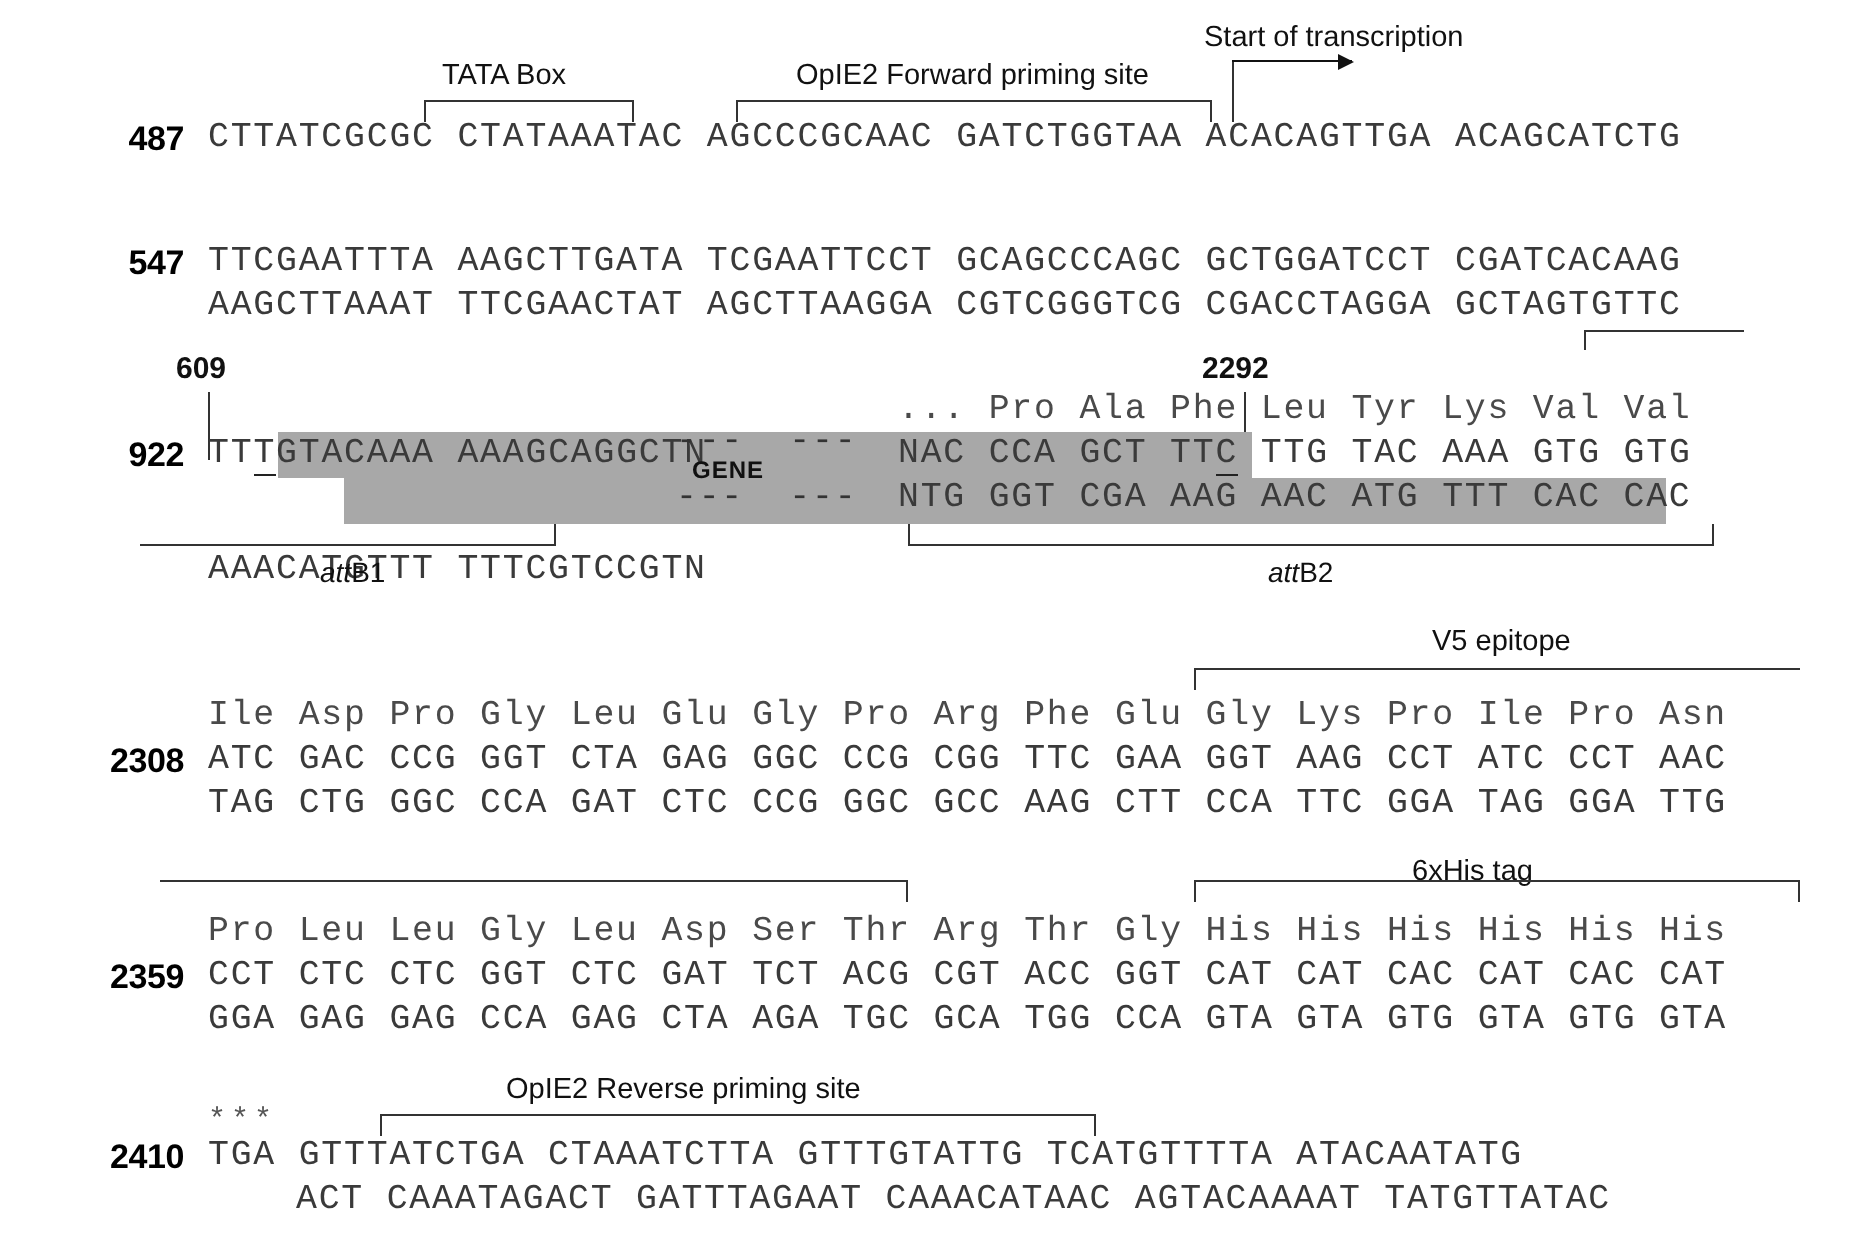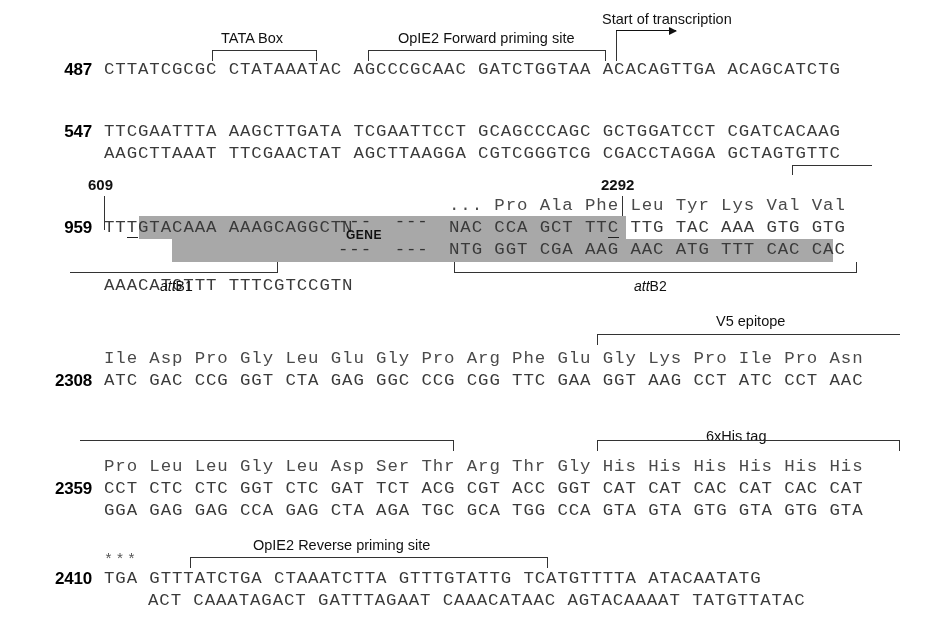"959" div.idx { text: 959 -> 922 }
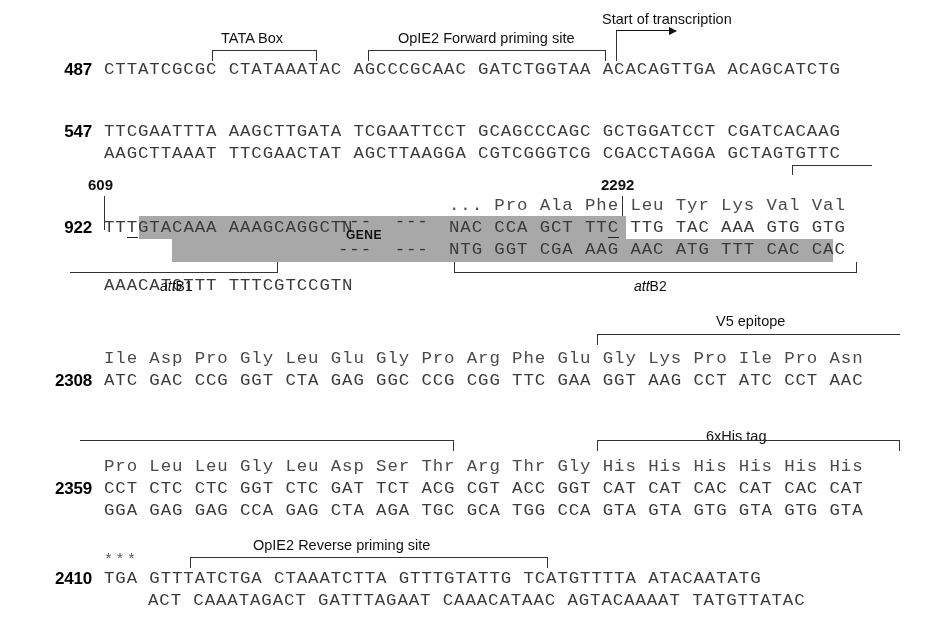"TAG CTG GGC CCA GAT" div.seqrow { html: none -> <div>TAG CTG GGC CCA GAT CTC CCG GGC GCC AAG CTT CCA TTC GGA TAG GGA TTG</div> }
